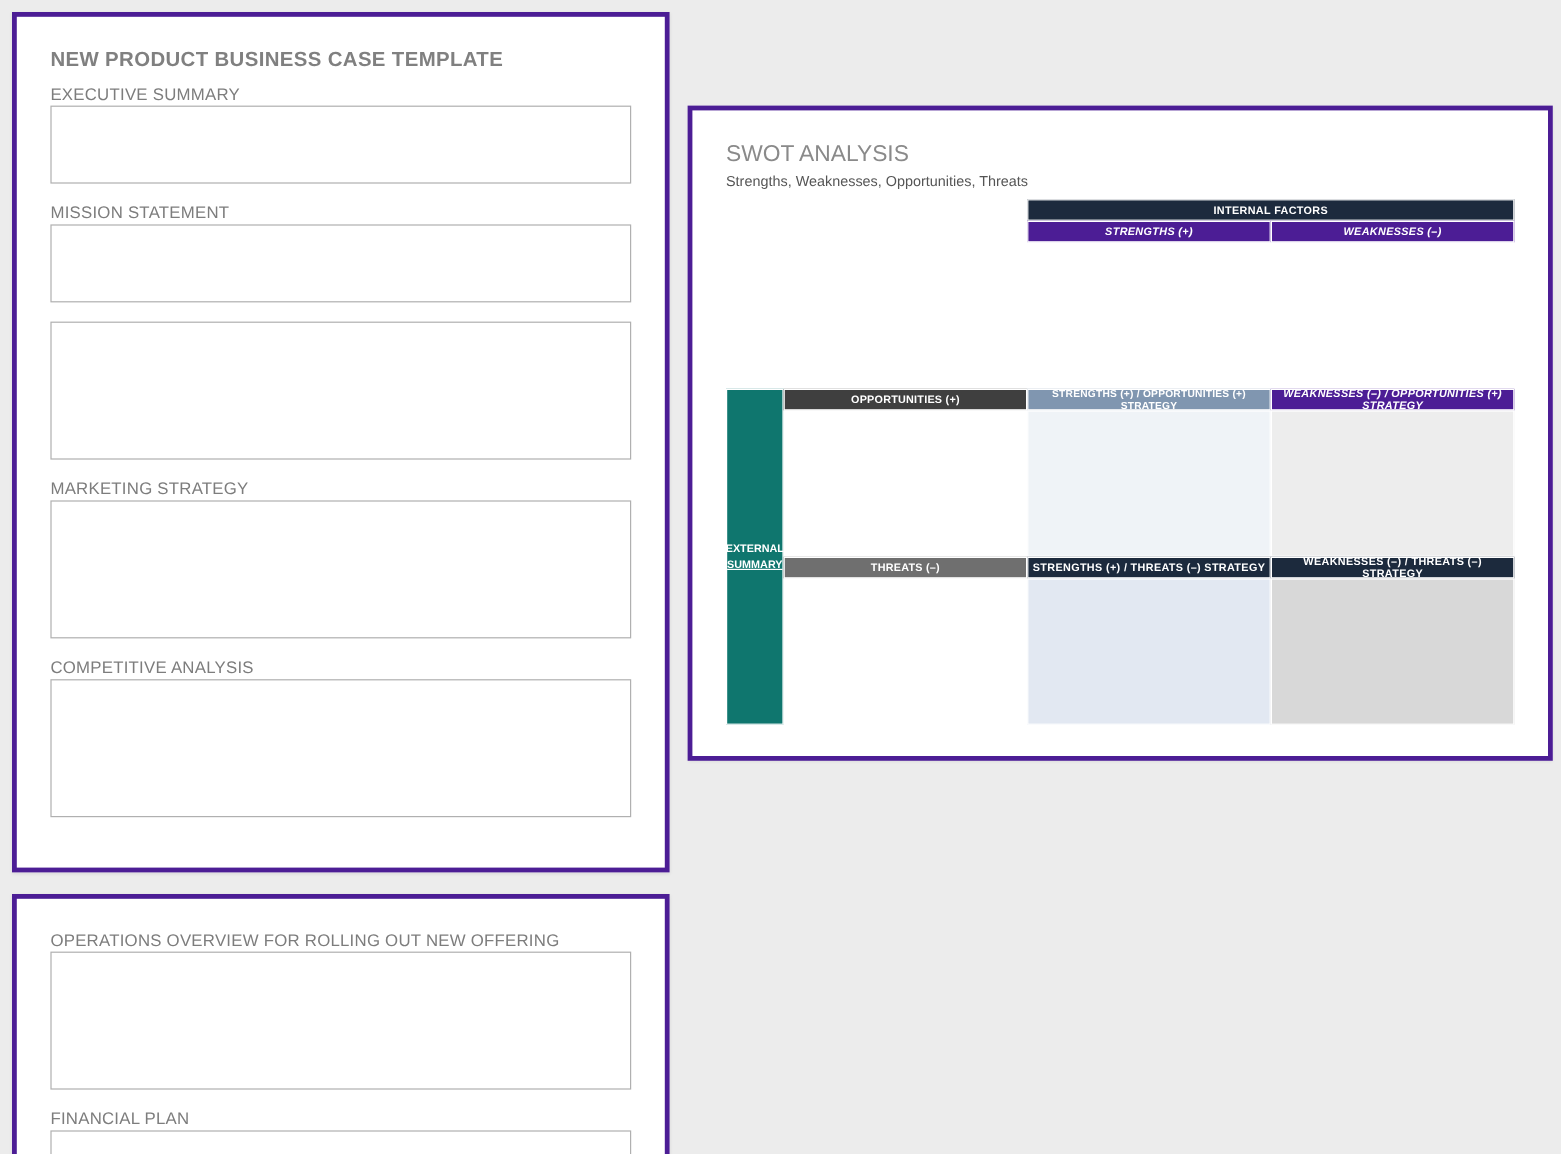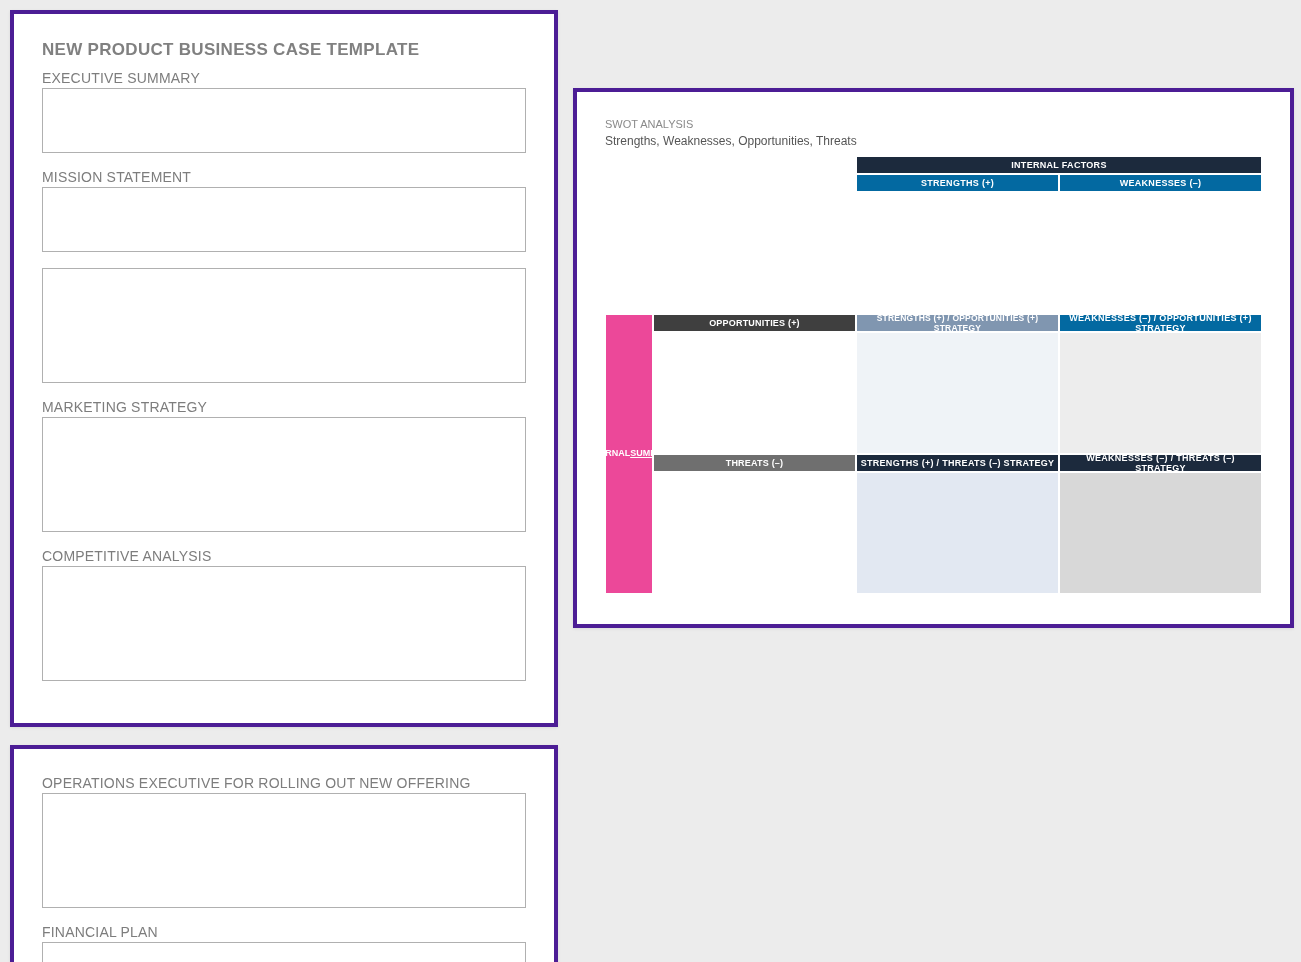"SWOT ANALYSIS" .swot-title { font-size: 11px -> 19px }
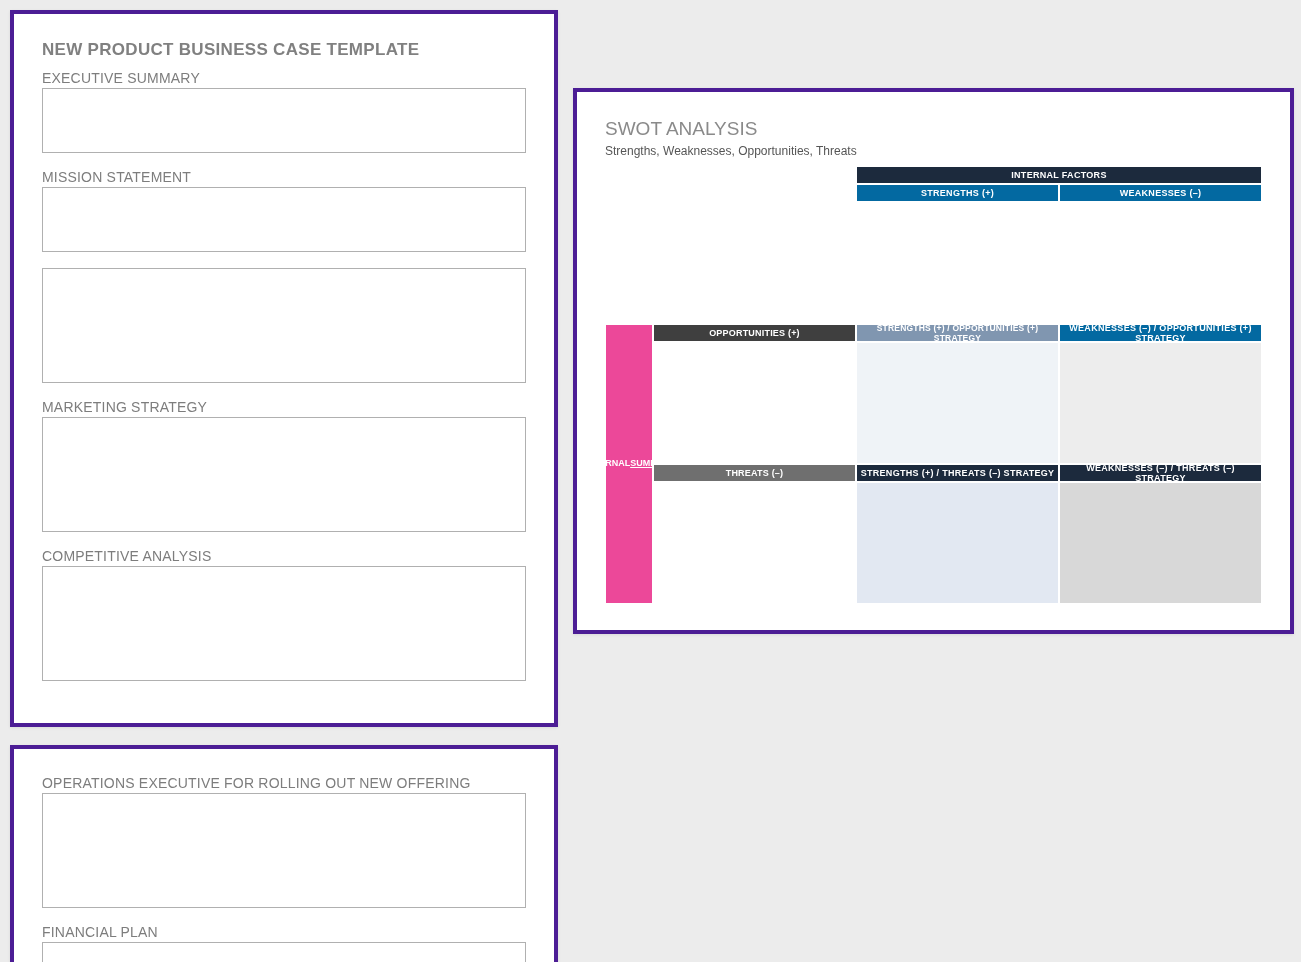"STRENGTHS (+)" .hdr-slate { background: #0369a1 -> #4c1d95; font-style: none -> italic }
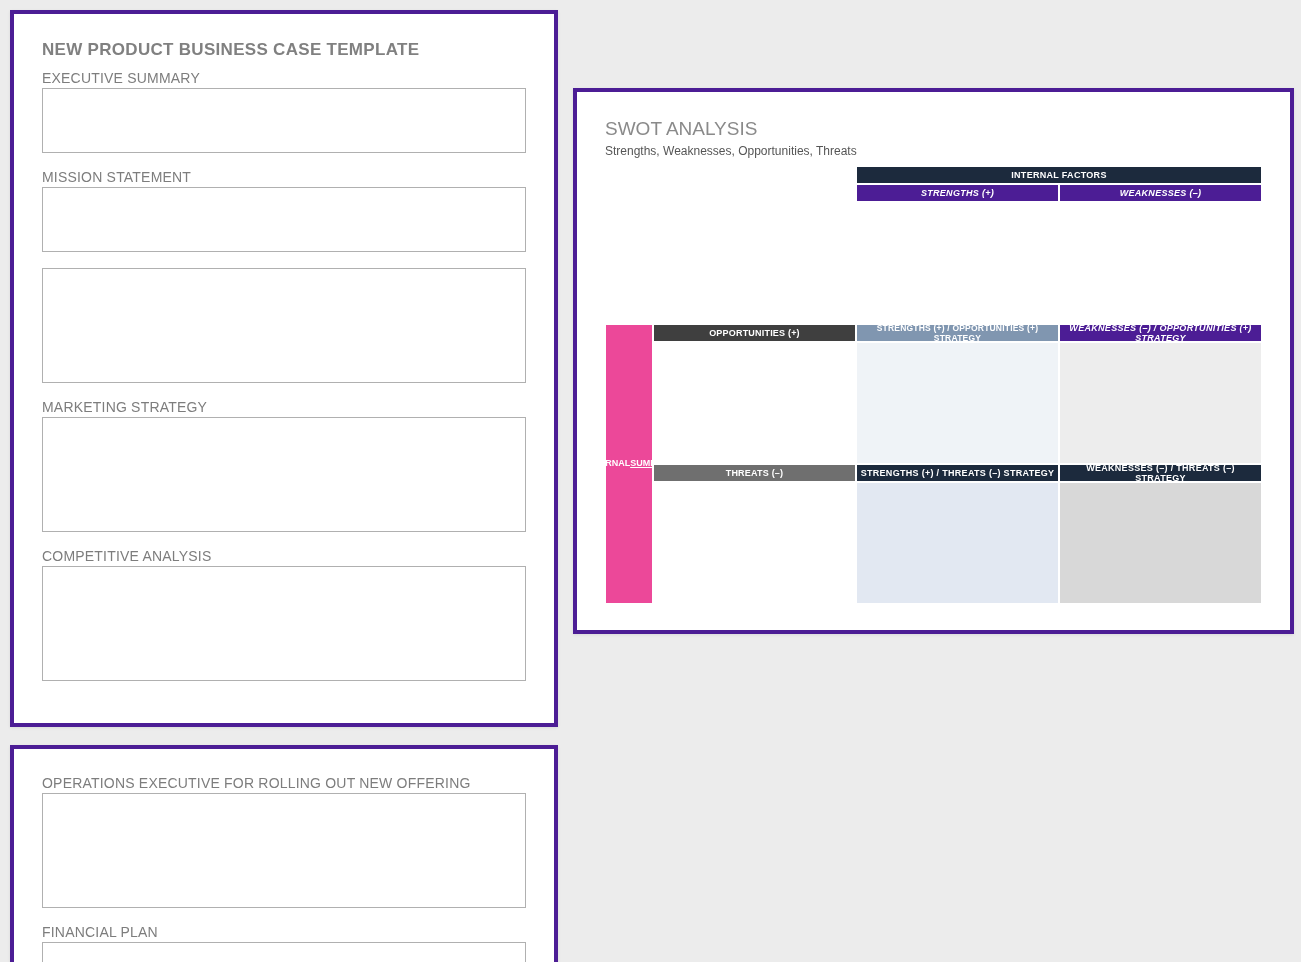"EXTERNAL" .hdr-gray-v { background: #ec4899 -> #0f766e; flex-direction: row -> column }
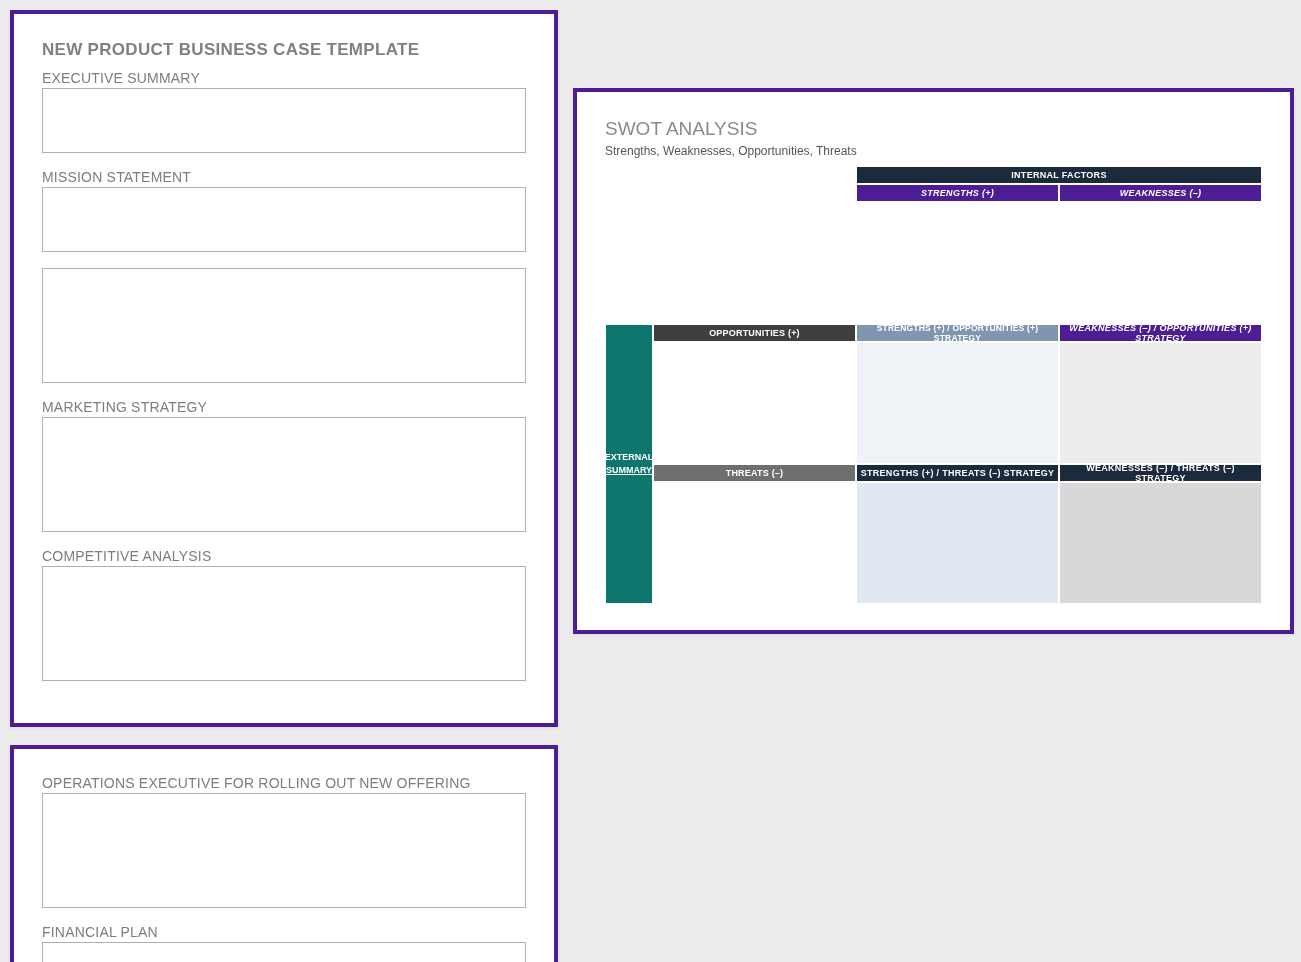"OPERATIONS EXECUTIVE FOR ROLLING OUT" div.sec-label { text: EXECUTIVE -> OVERVIEW }
